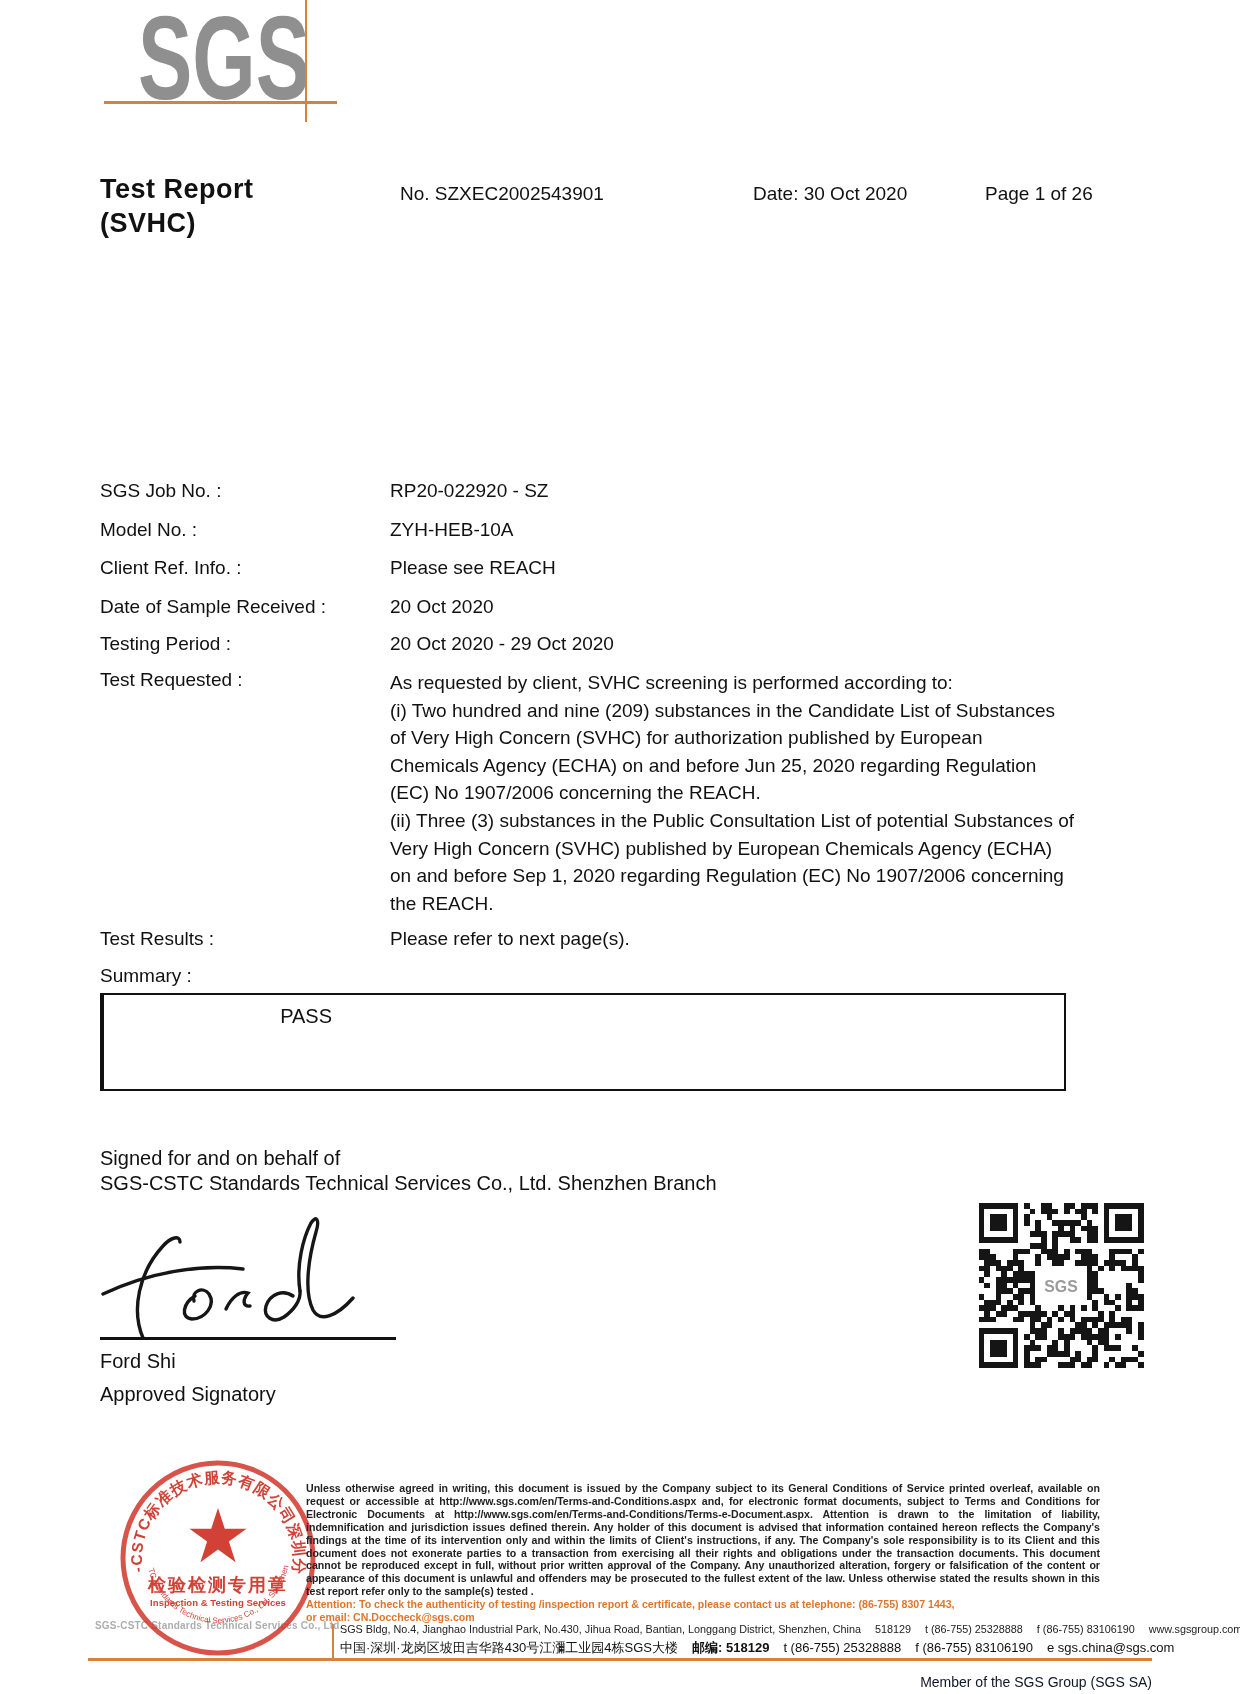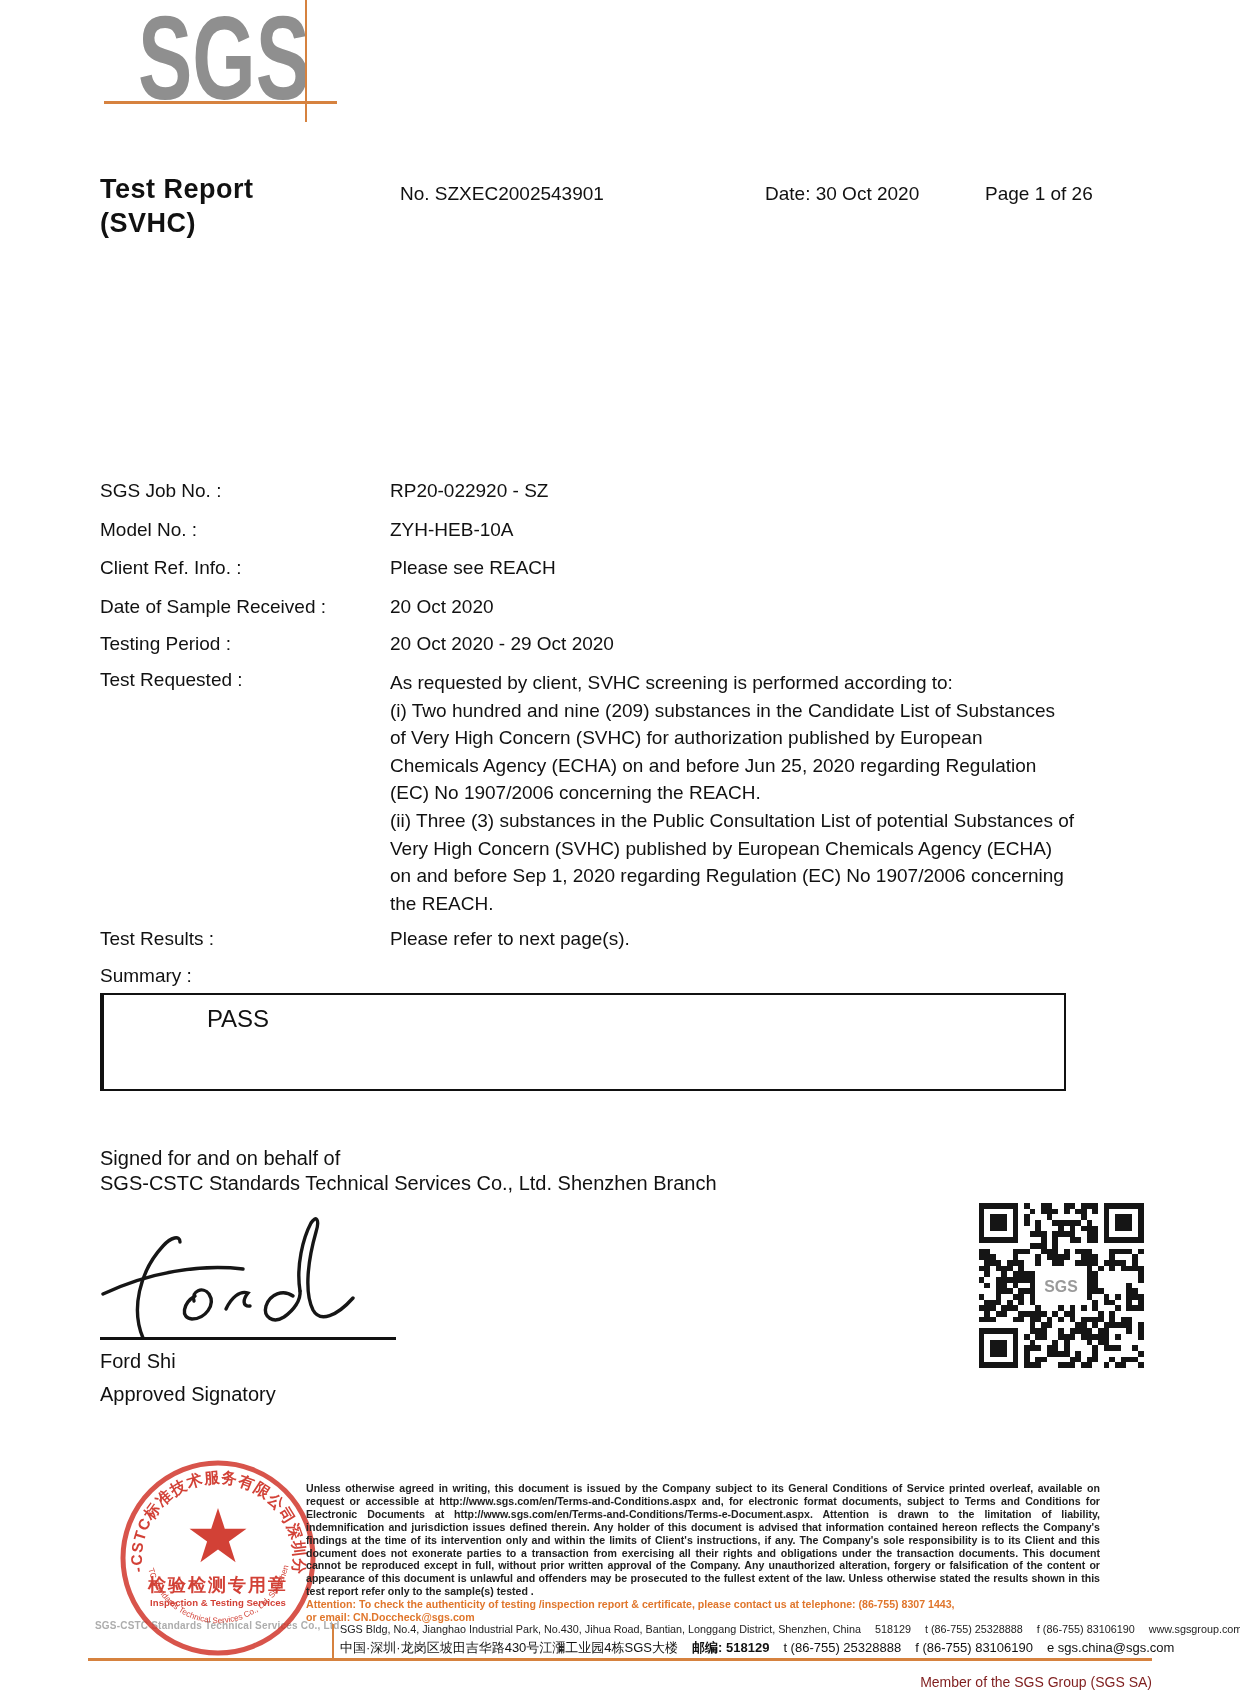"Date: 30 Oct 2020" div.abs { margin-left: 12px -> none }
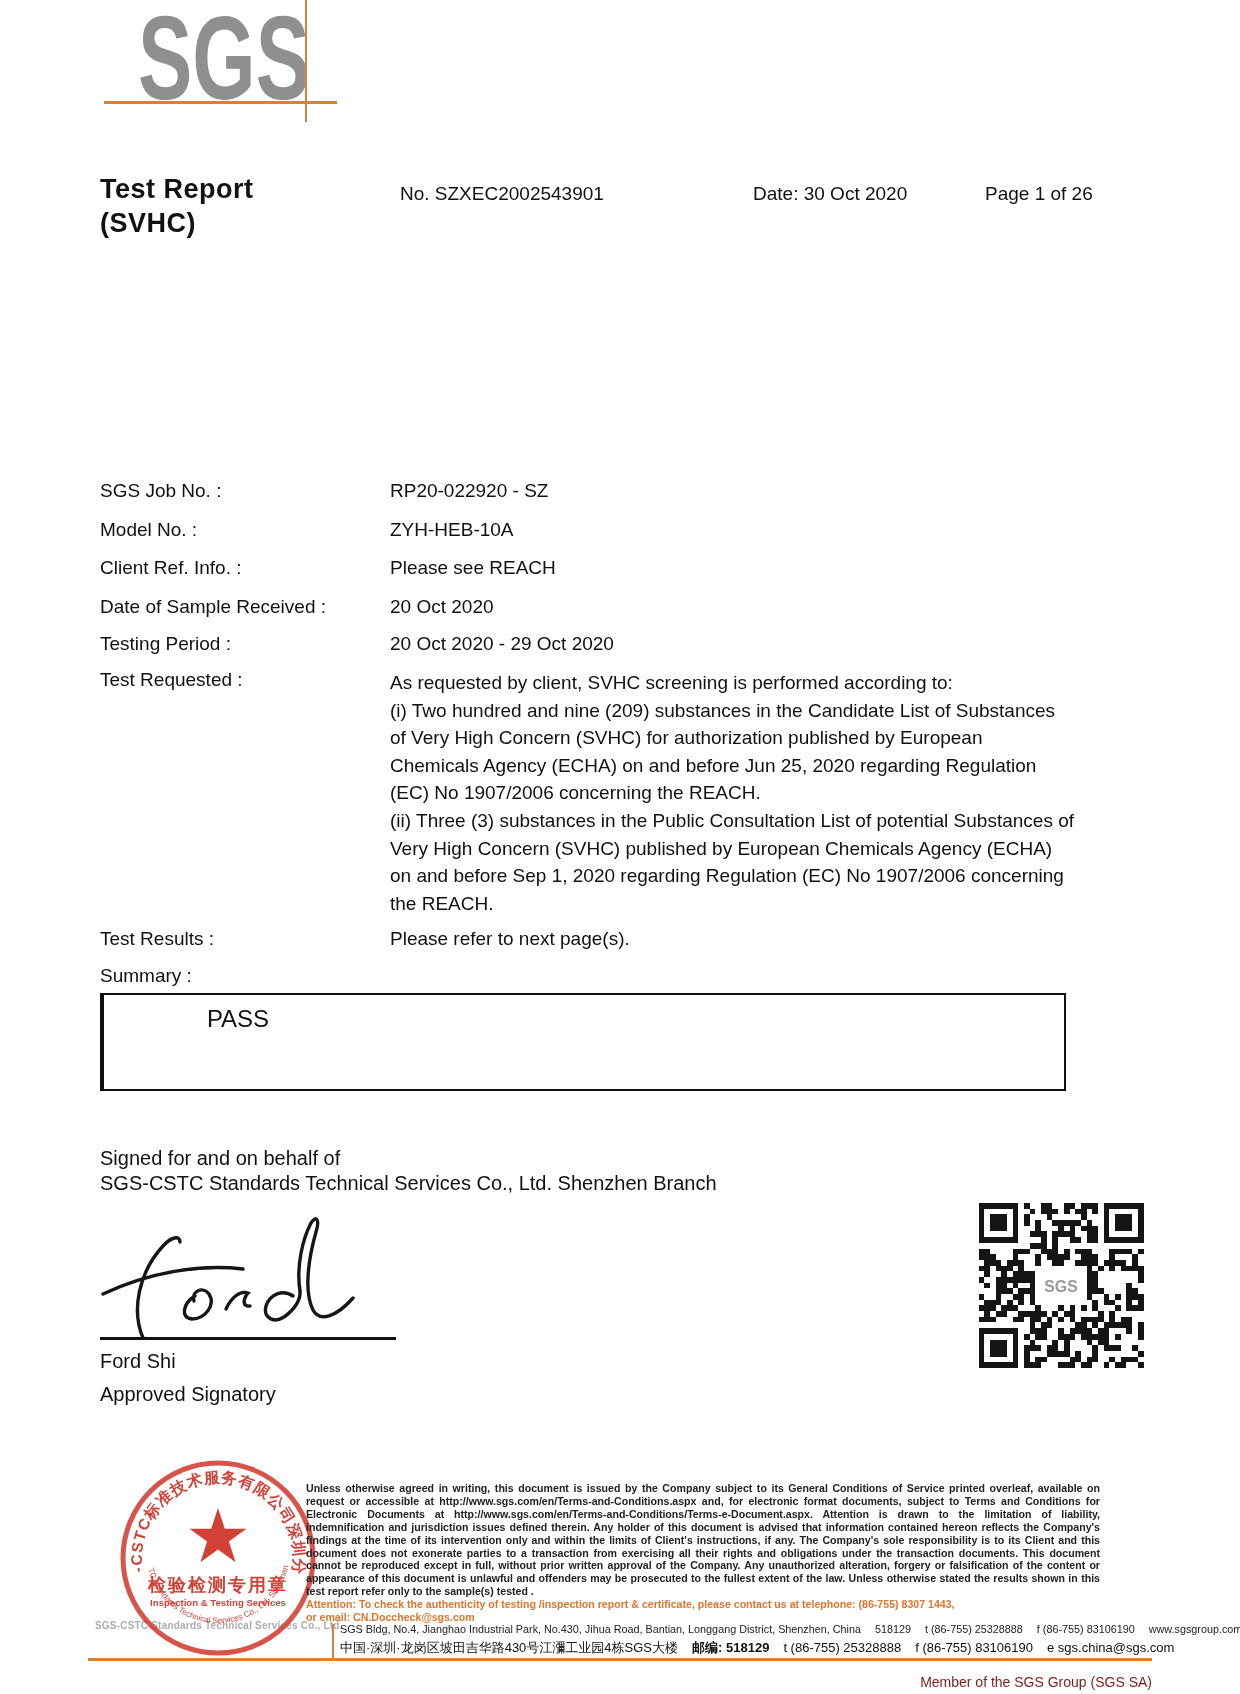"PASS" .summary-result { font-size: 24px -> 20px; text-align: center -> right }
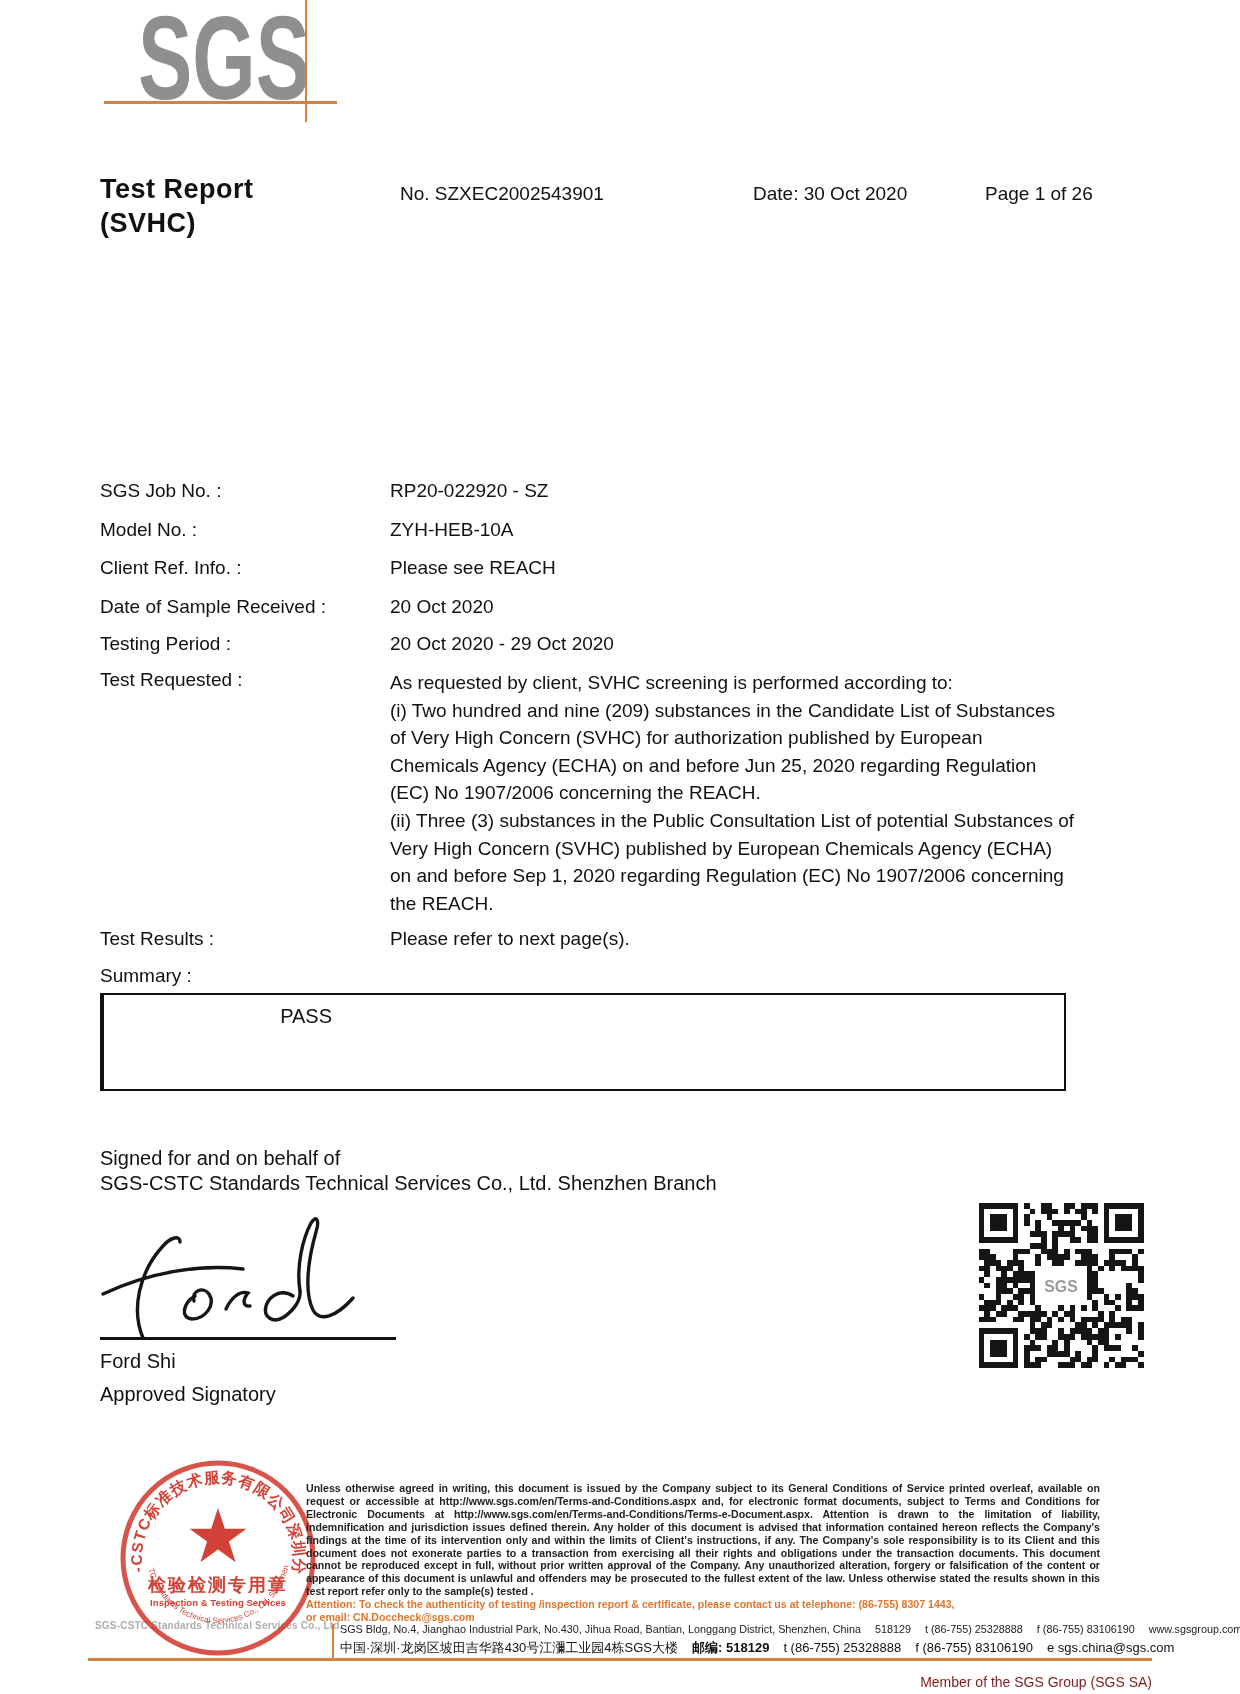"Member of the SGS Group" .member { color: #7f1d1d -> #0f172a }
